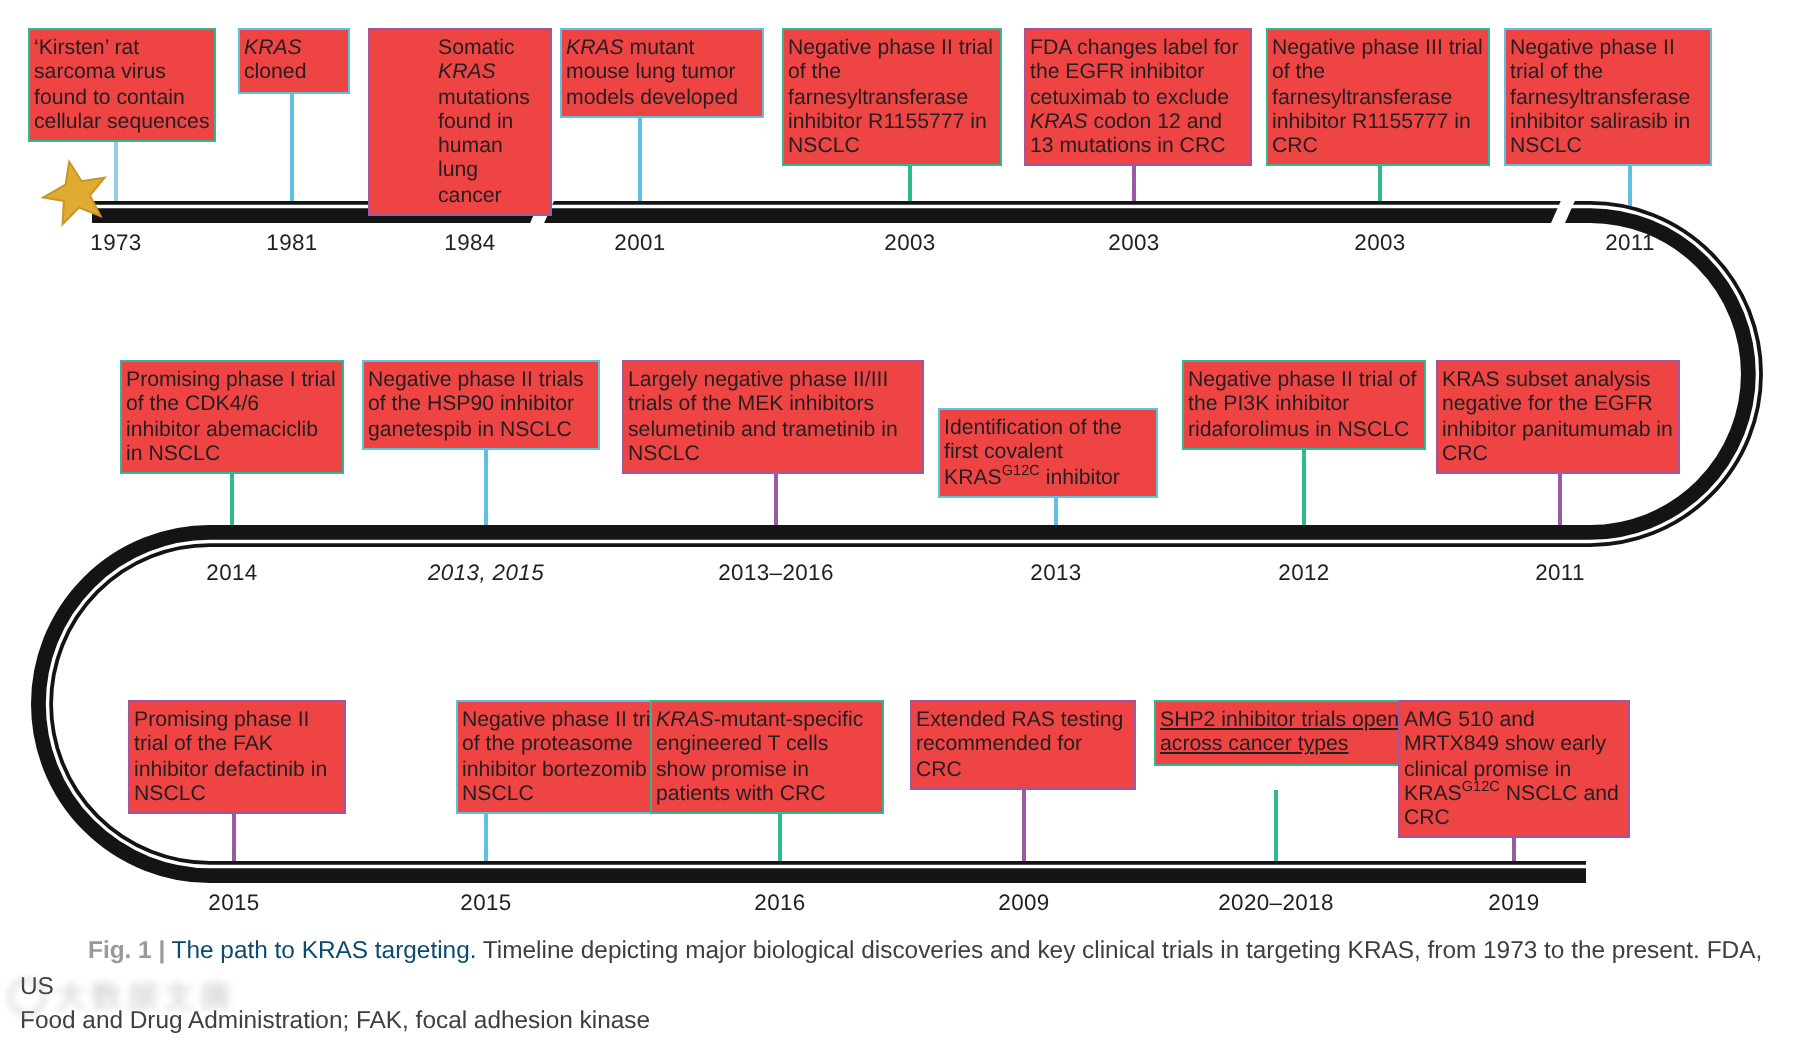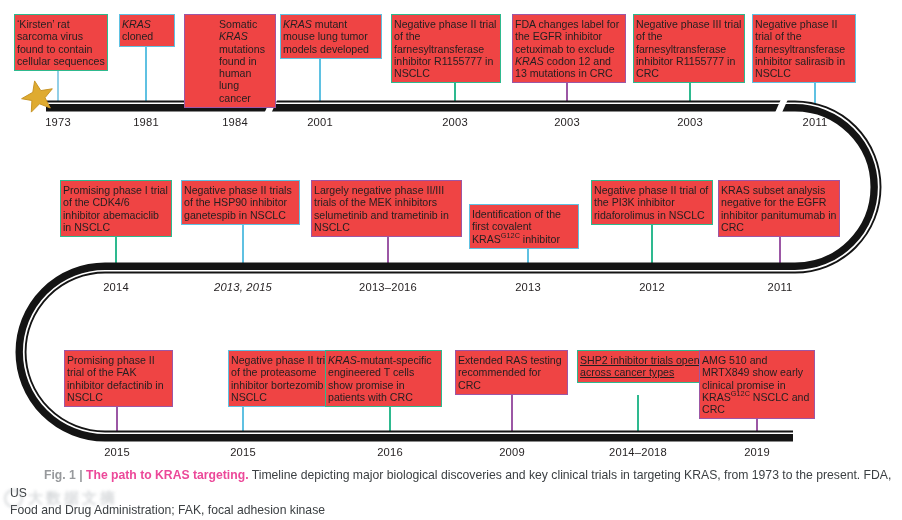"2014–2018" div.year { text: 2014 -> 2020 }
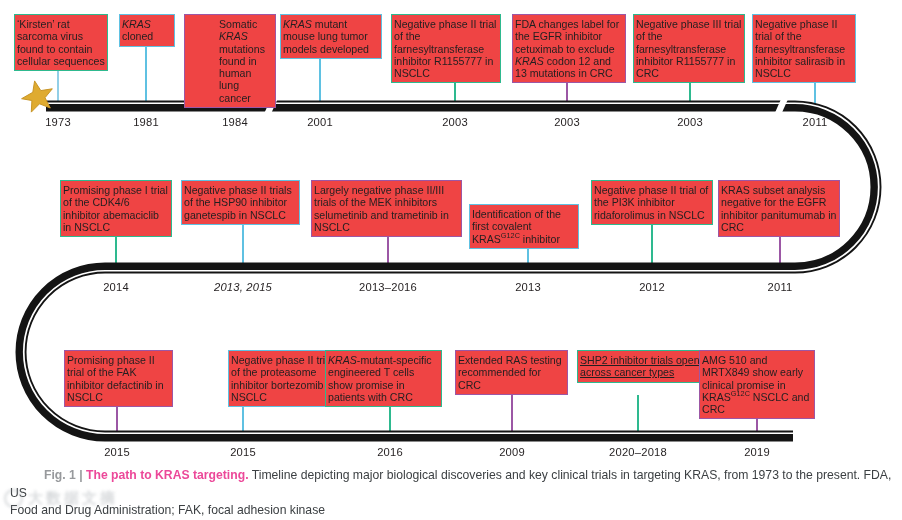"The path to KRAS targeting." .figtitle { color: #ec4899 -> #0c4a6e; font-weight: bold -> normal }
